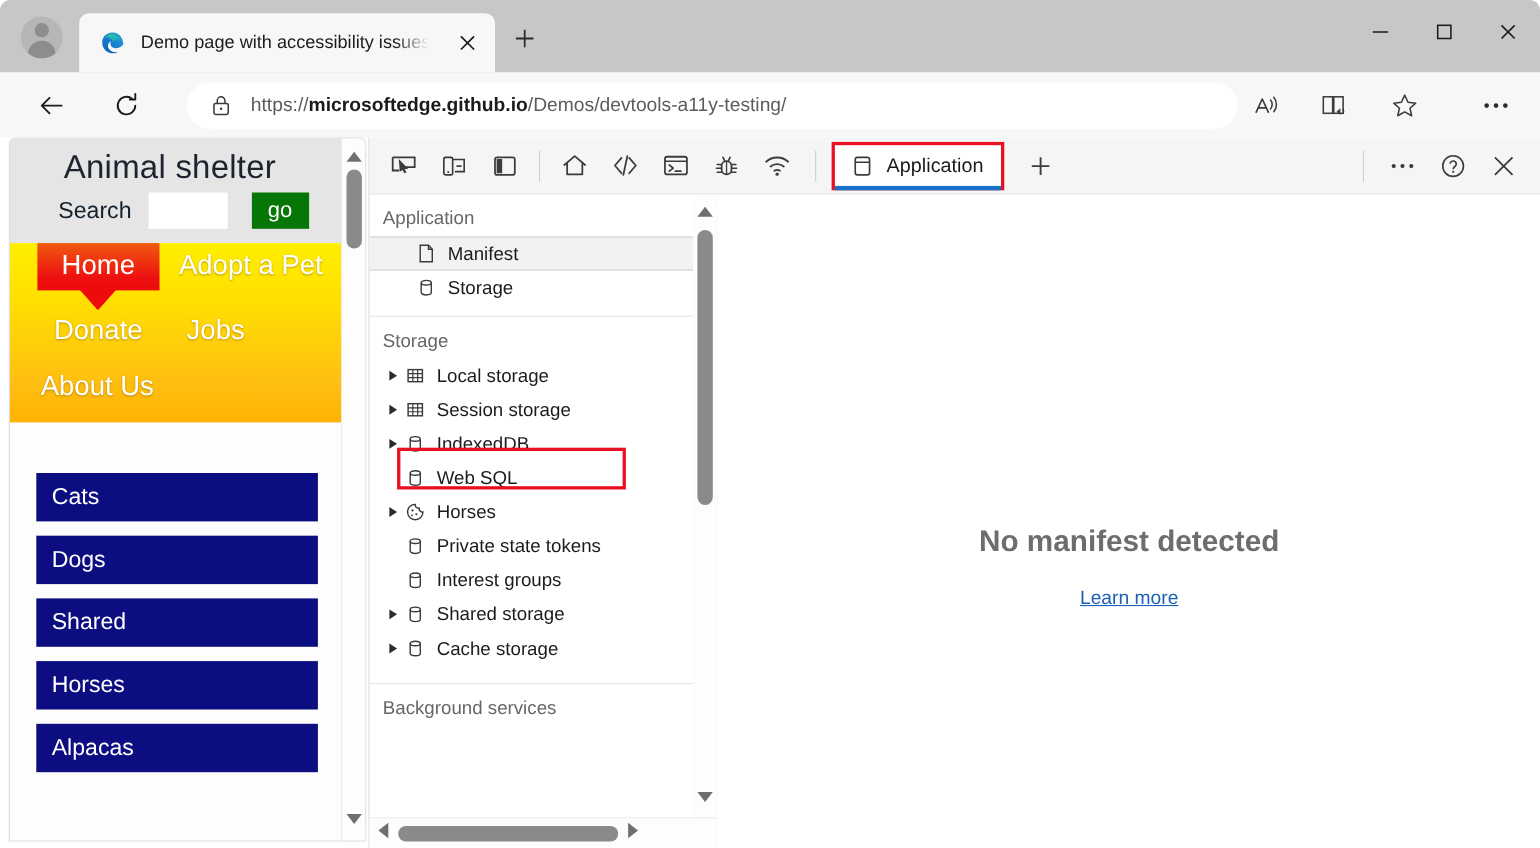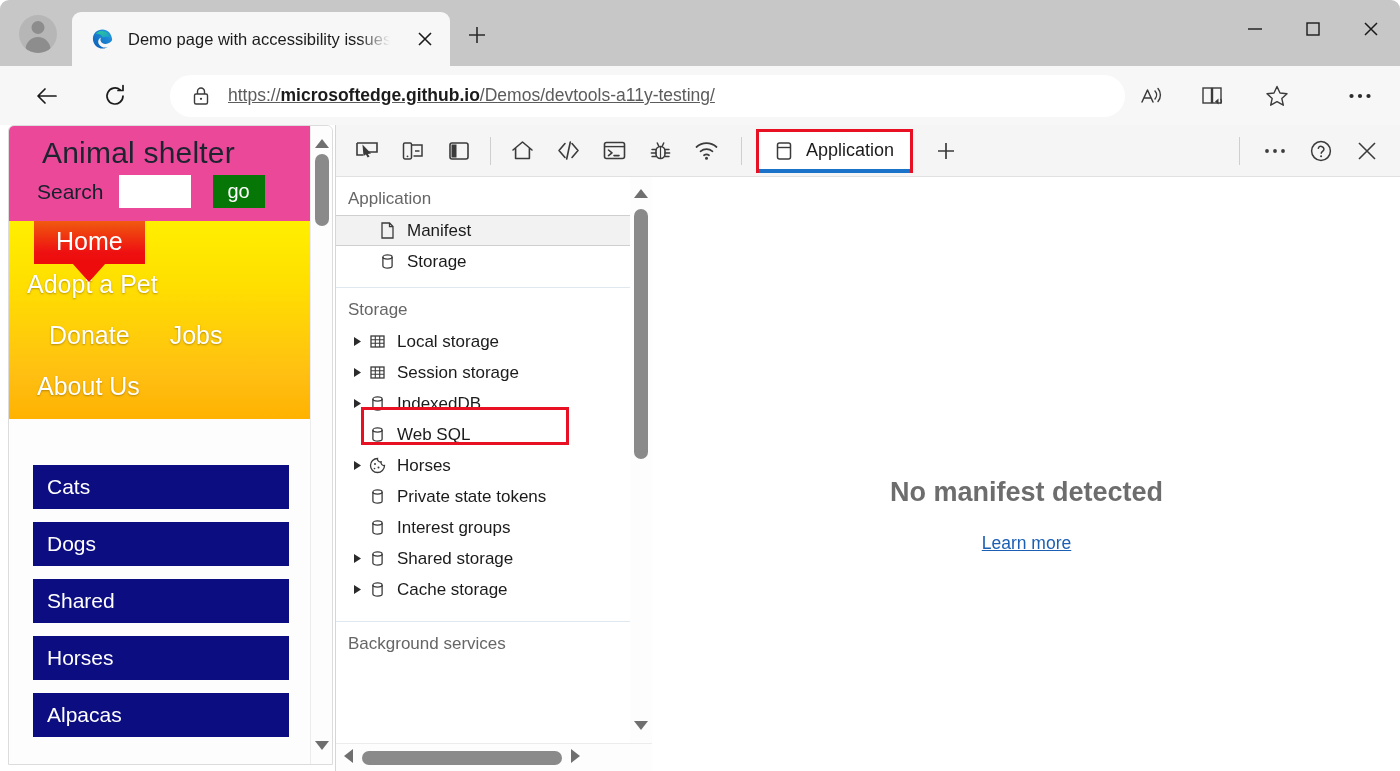"https://microsoftedge.github.io/Demos/de" .omnibox-url { text-decoration: underline -> none }
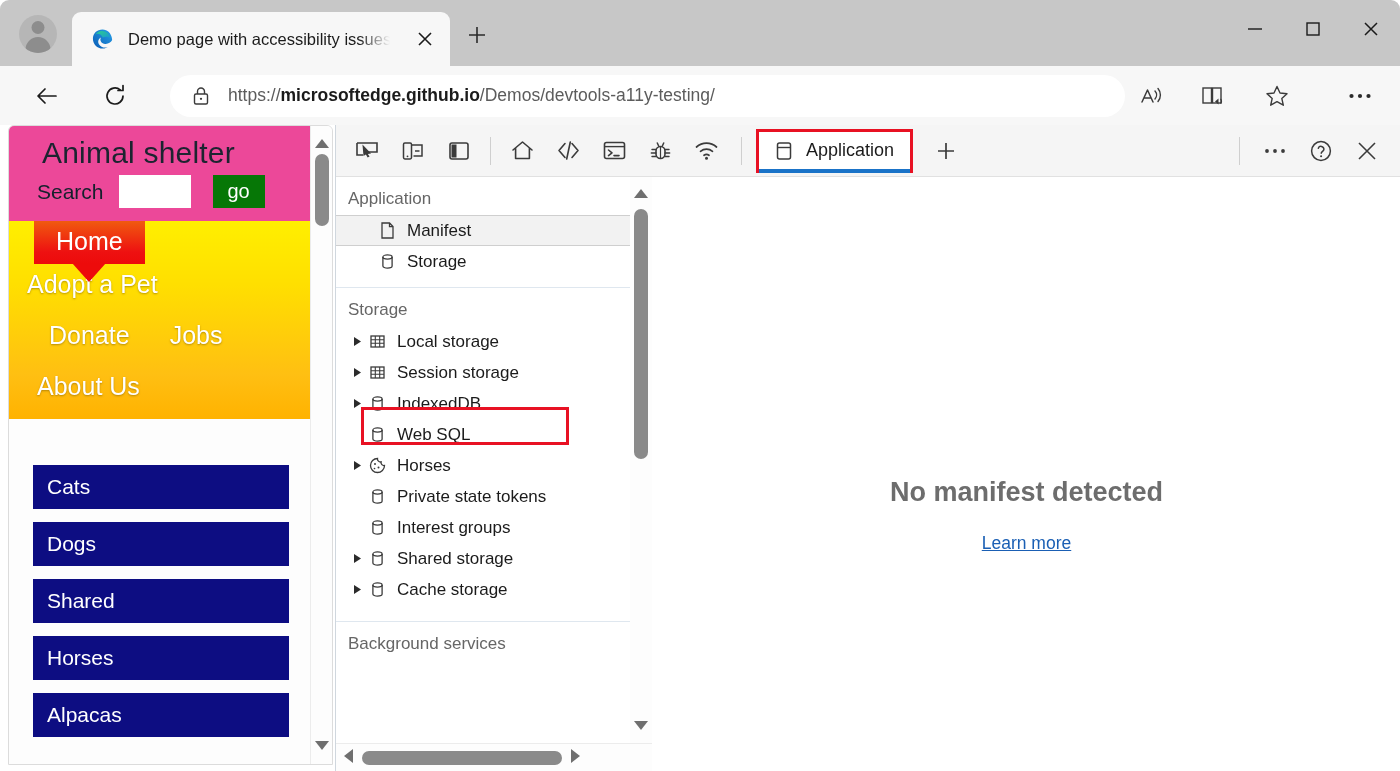"Animal shelter" .site-header { background: #ec4899 -> #e5e5e5; padding: 10px 0 8px 0 -> 10px 0 8px 16px }
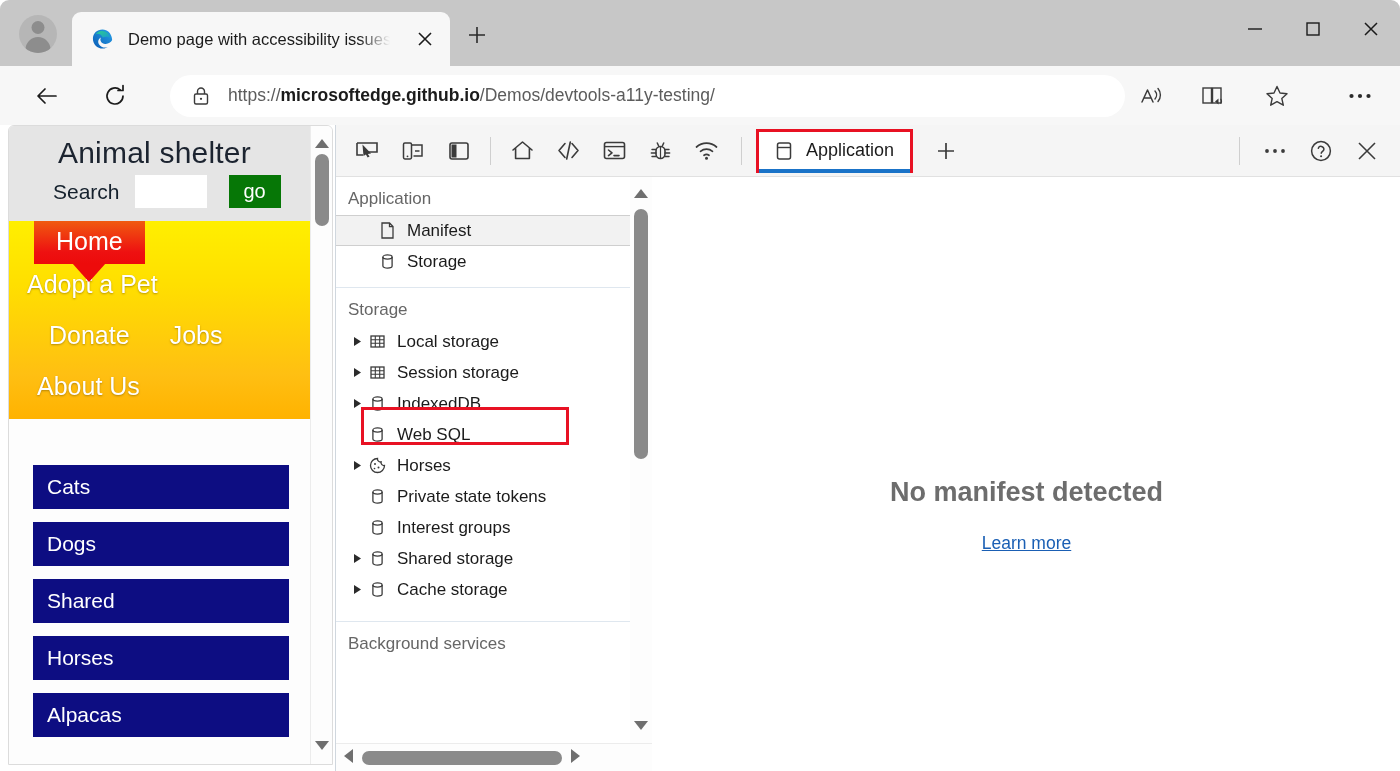"Home" .nav-row1 { flex-direction: column -> none }
